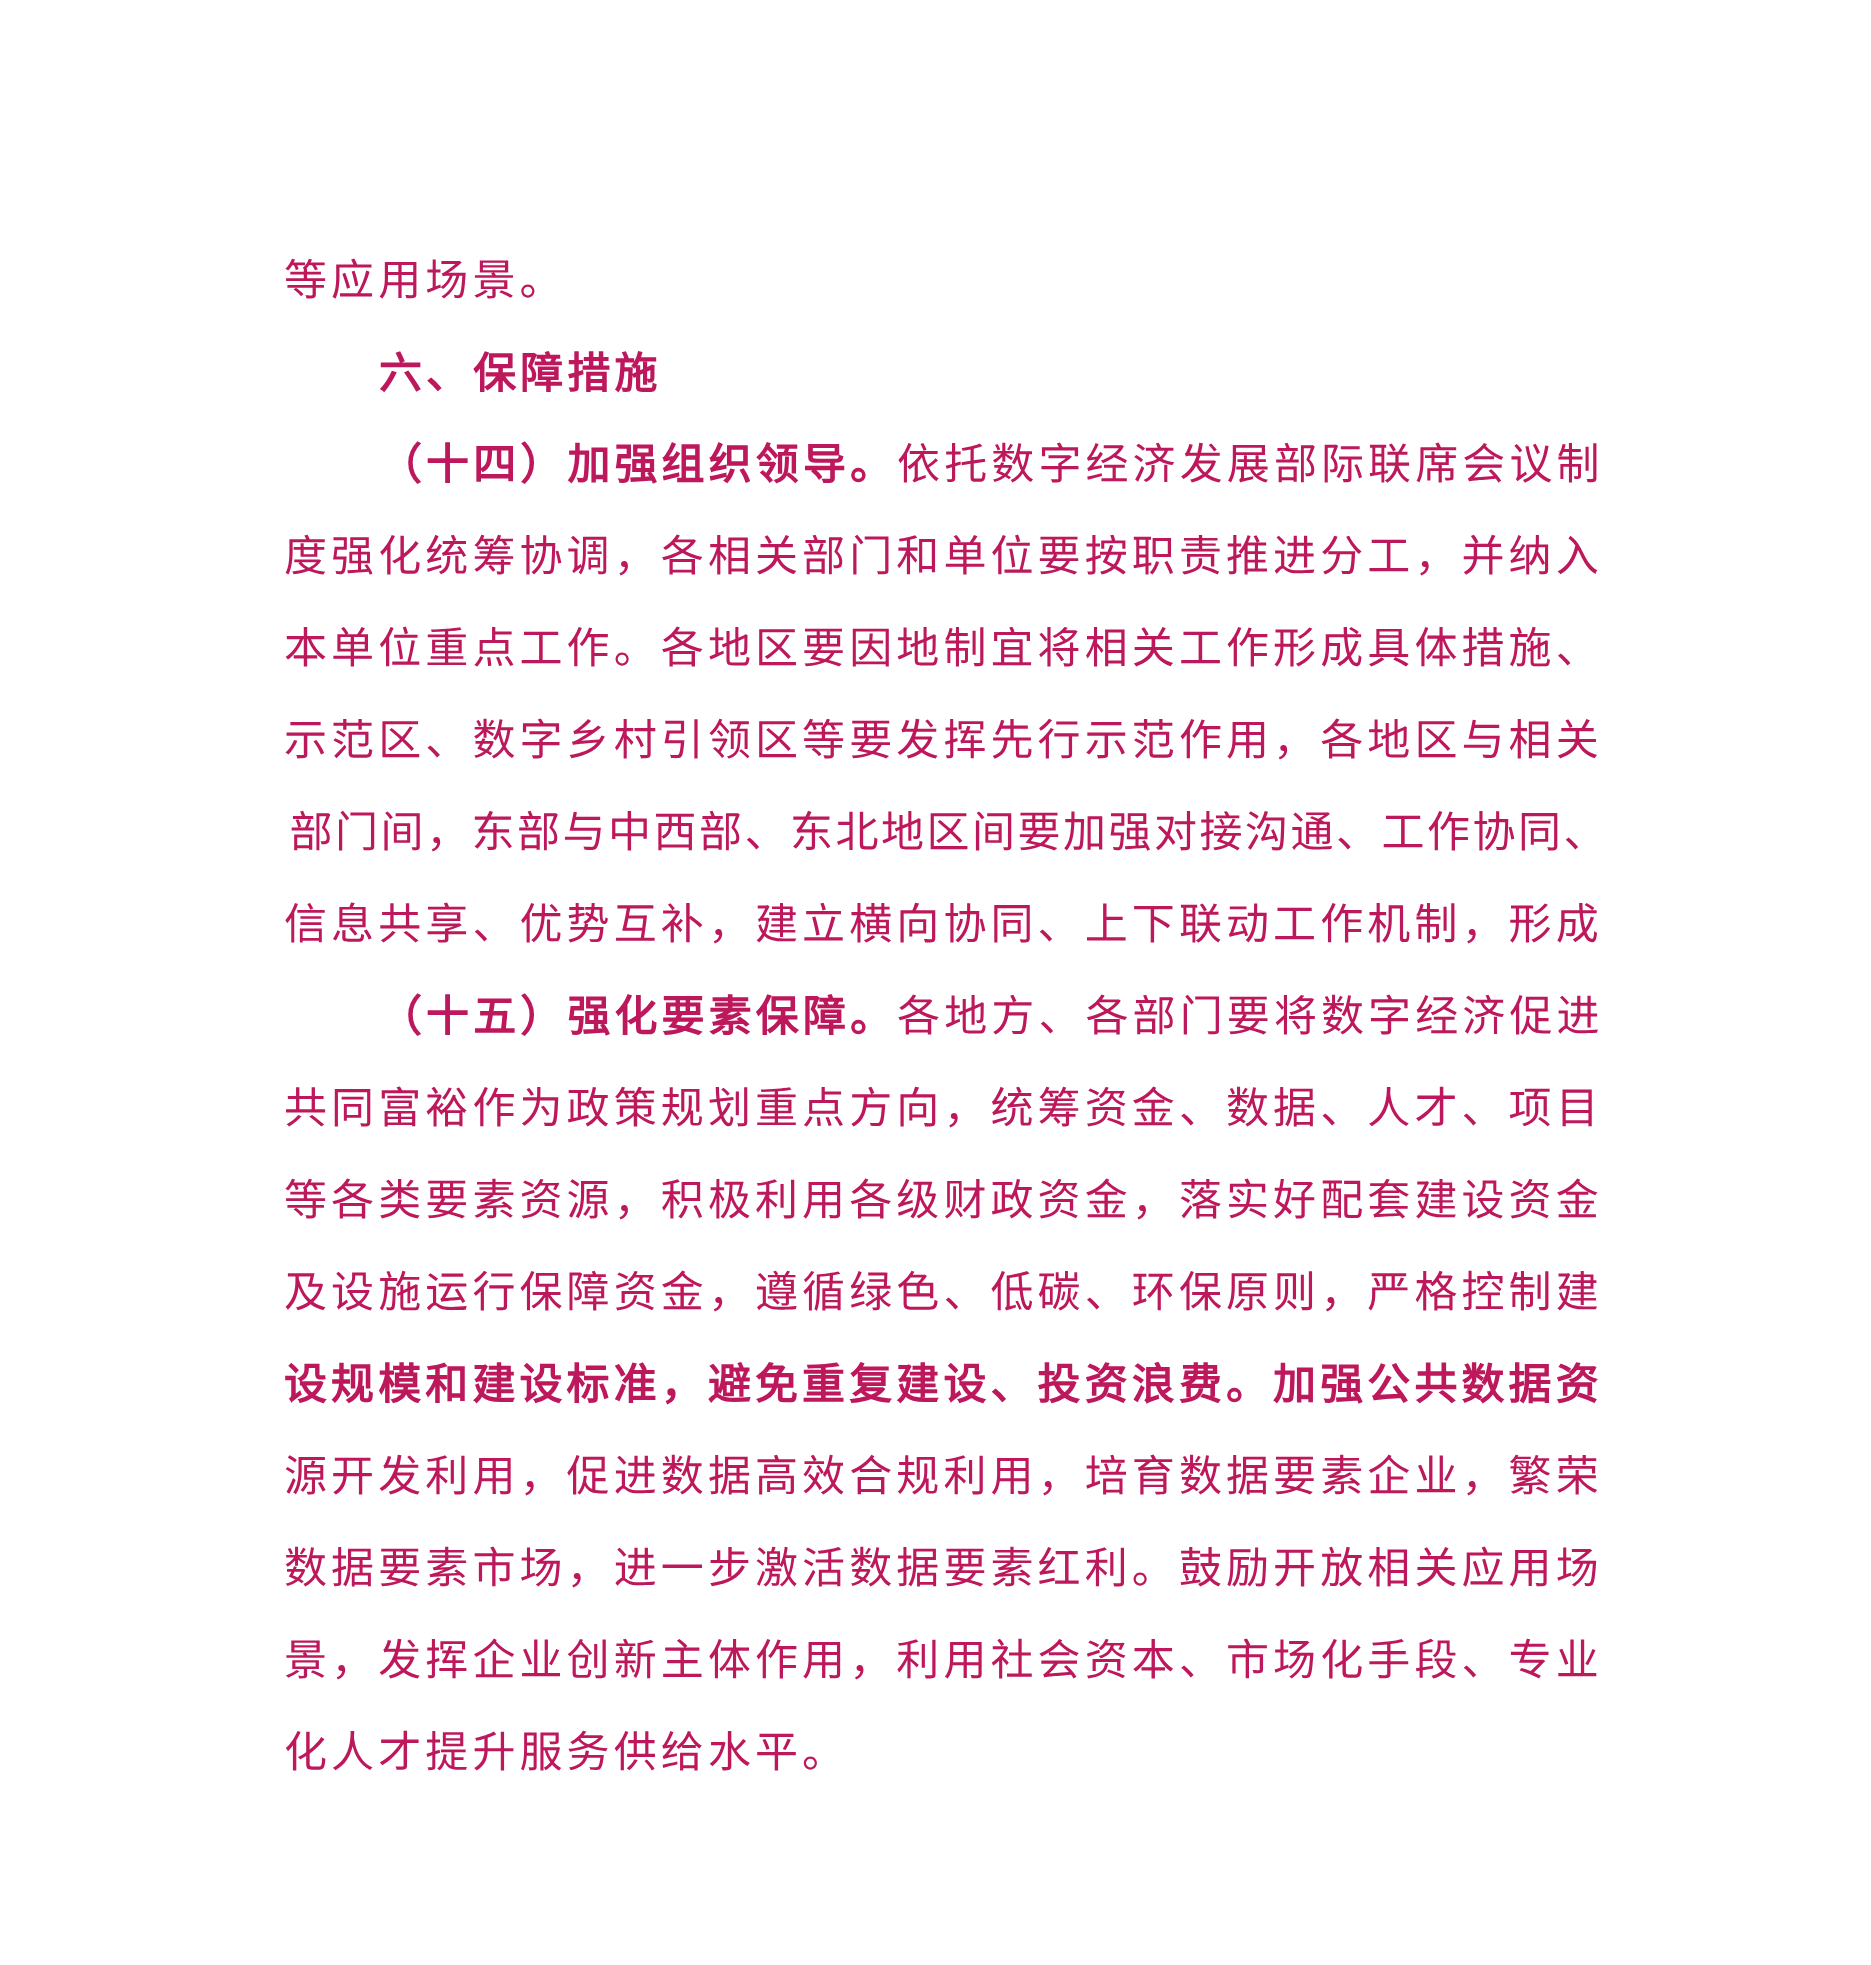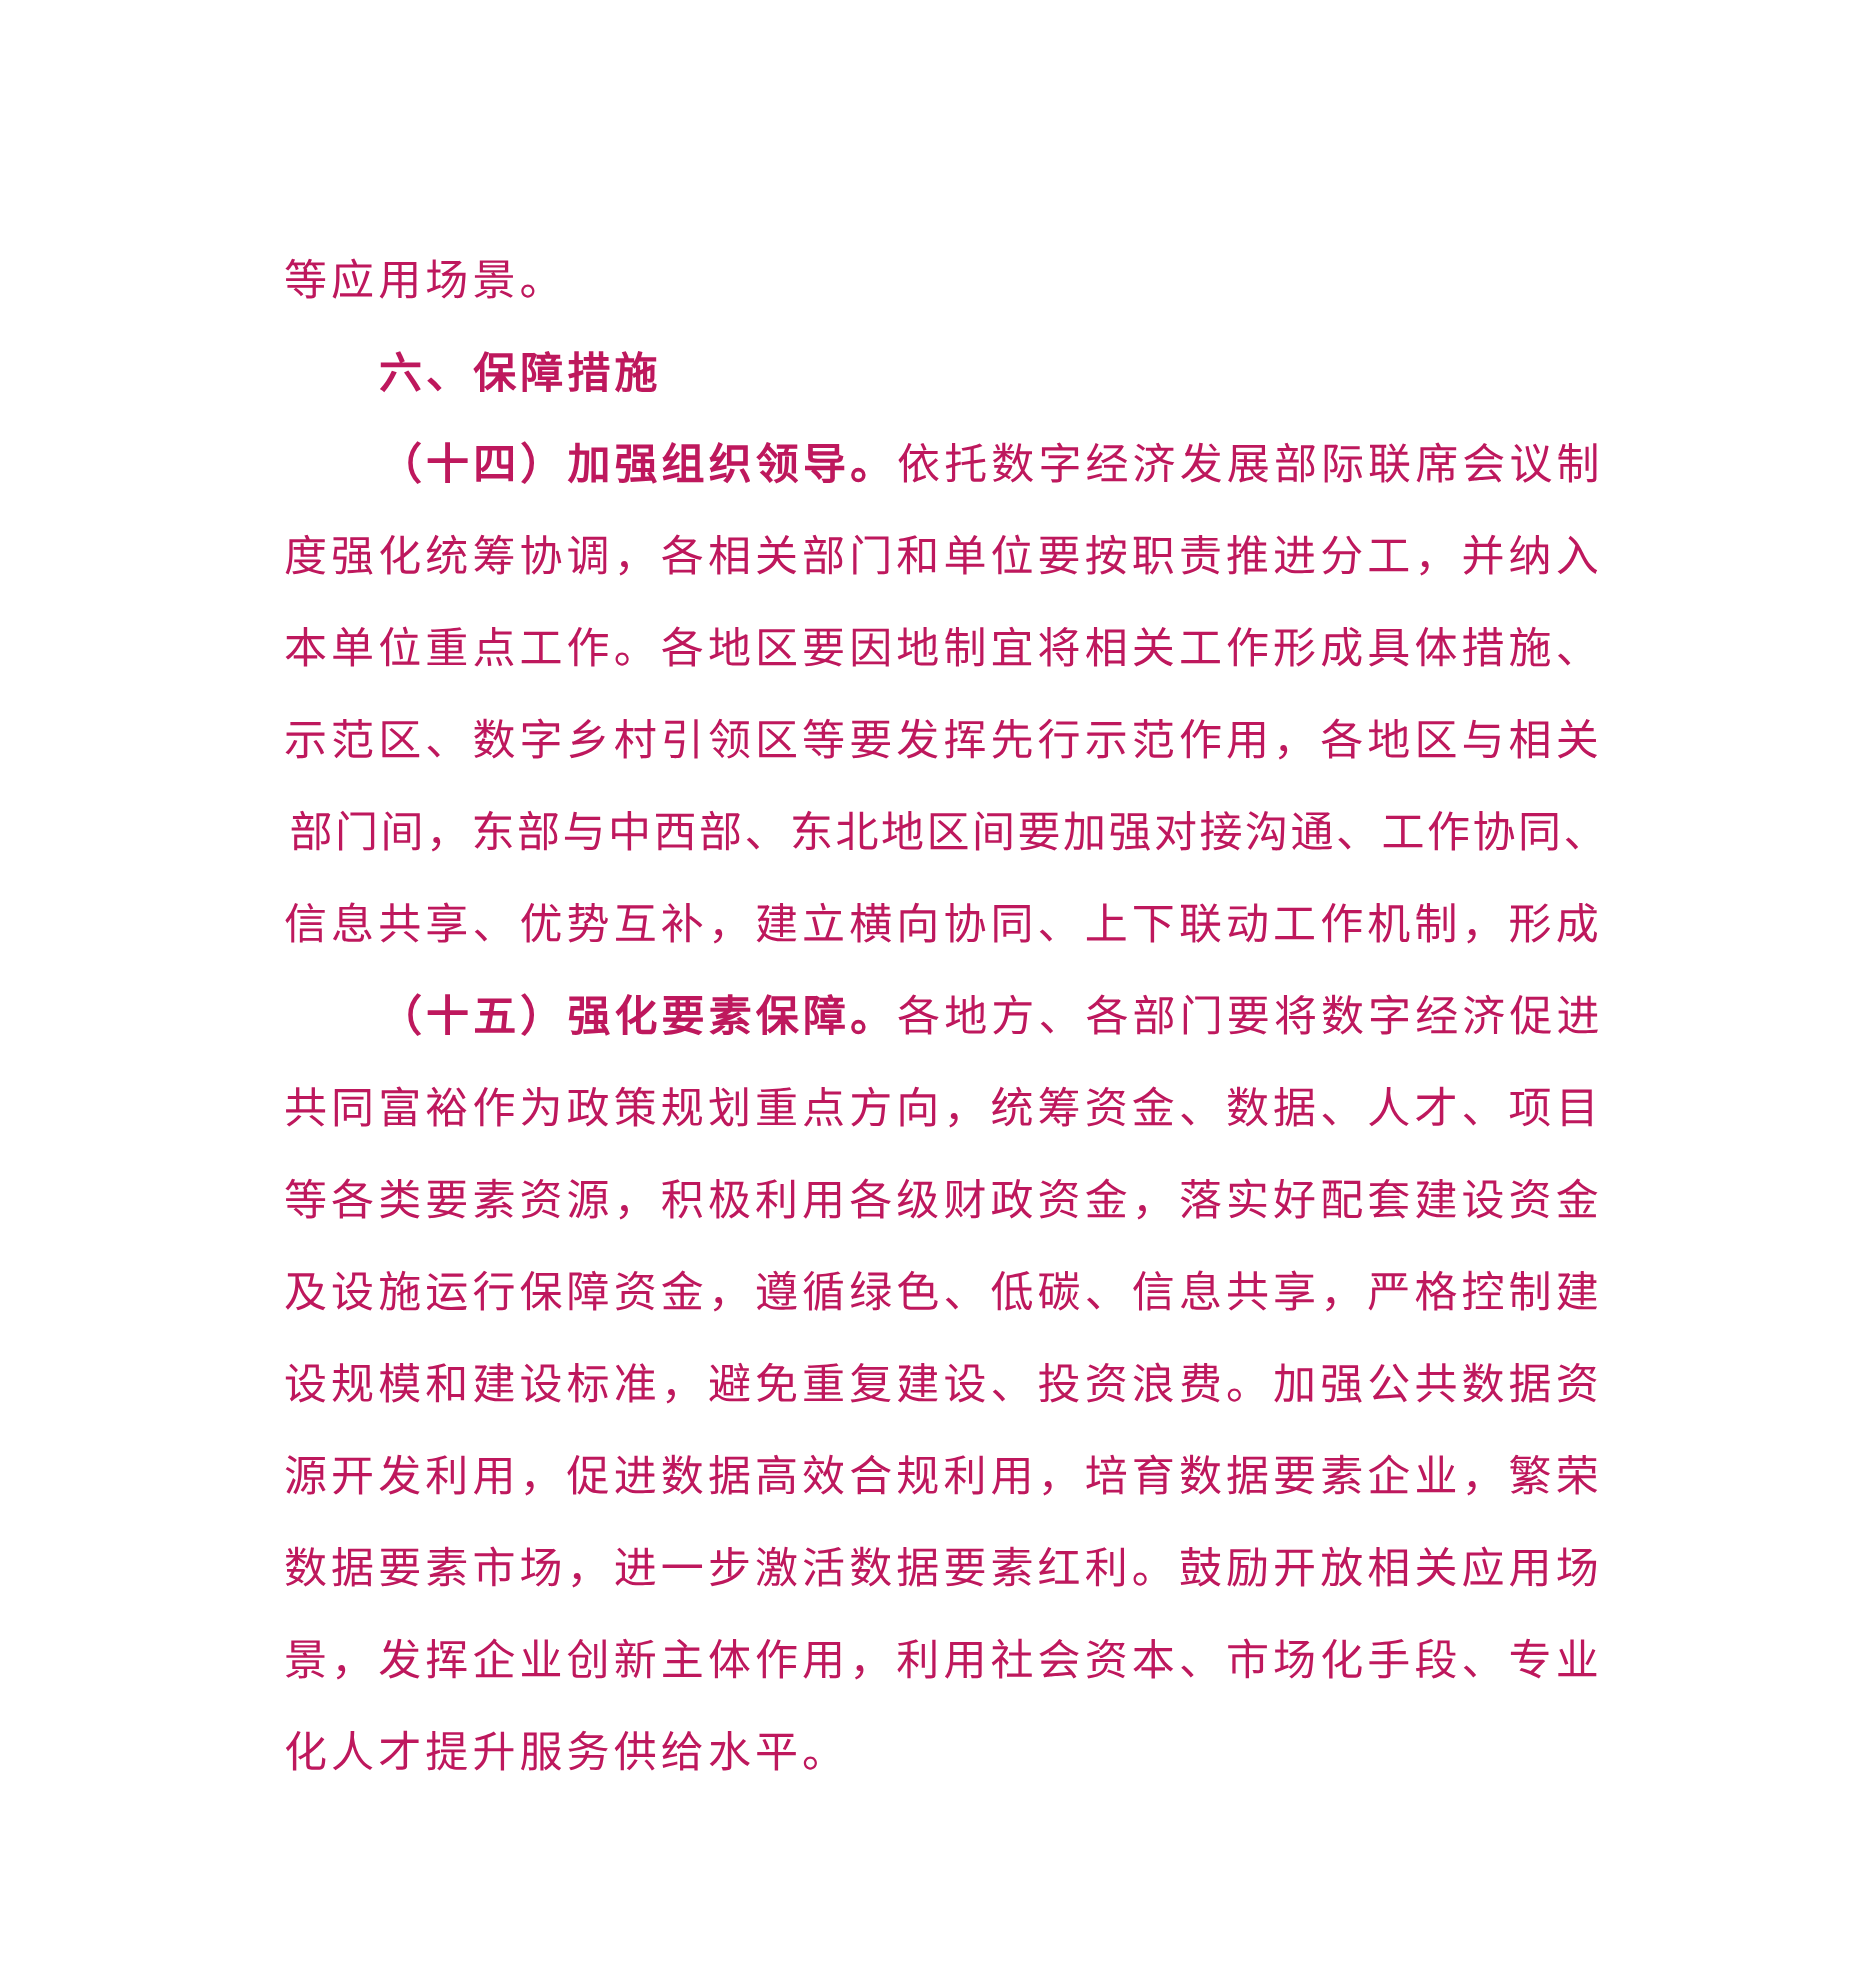"及设施运行保障资金，遵循绿色、低碳、信息共享，严格控制建" span.seg-normal { text: 信息共享 -> 环保原则 }
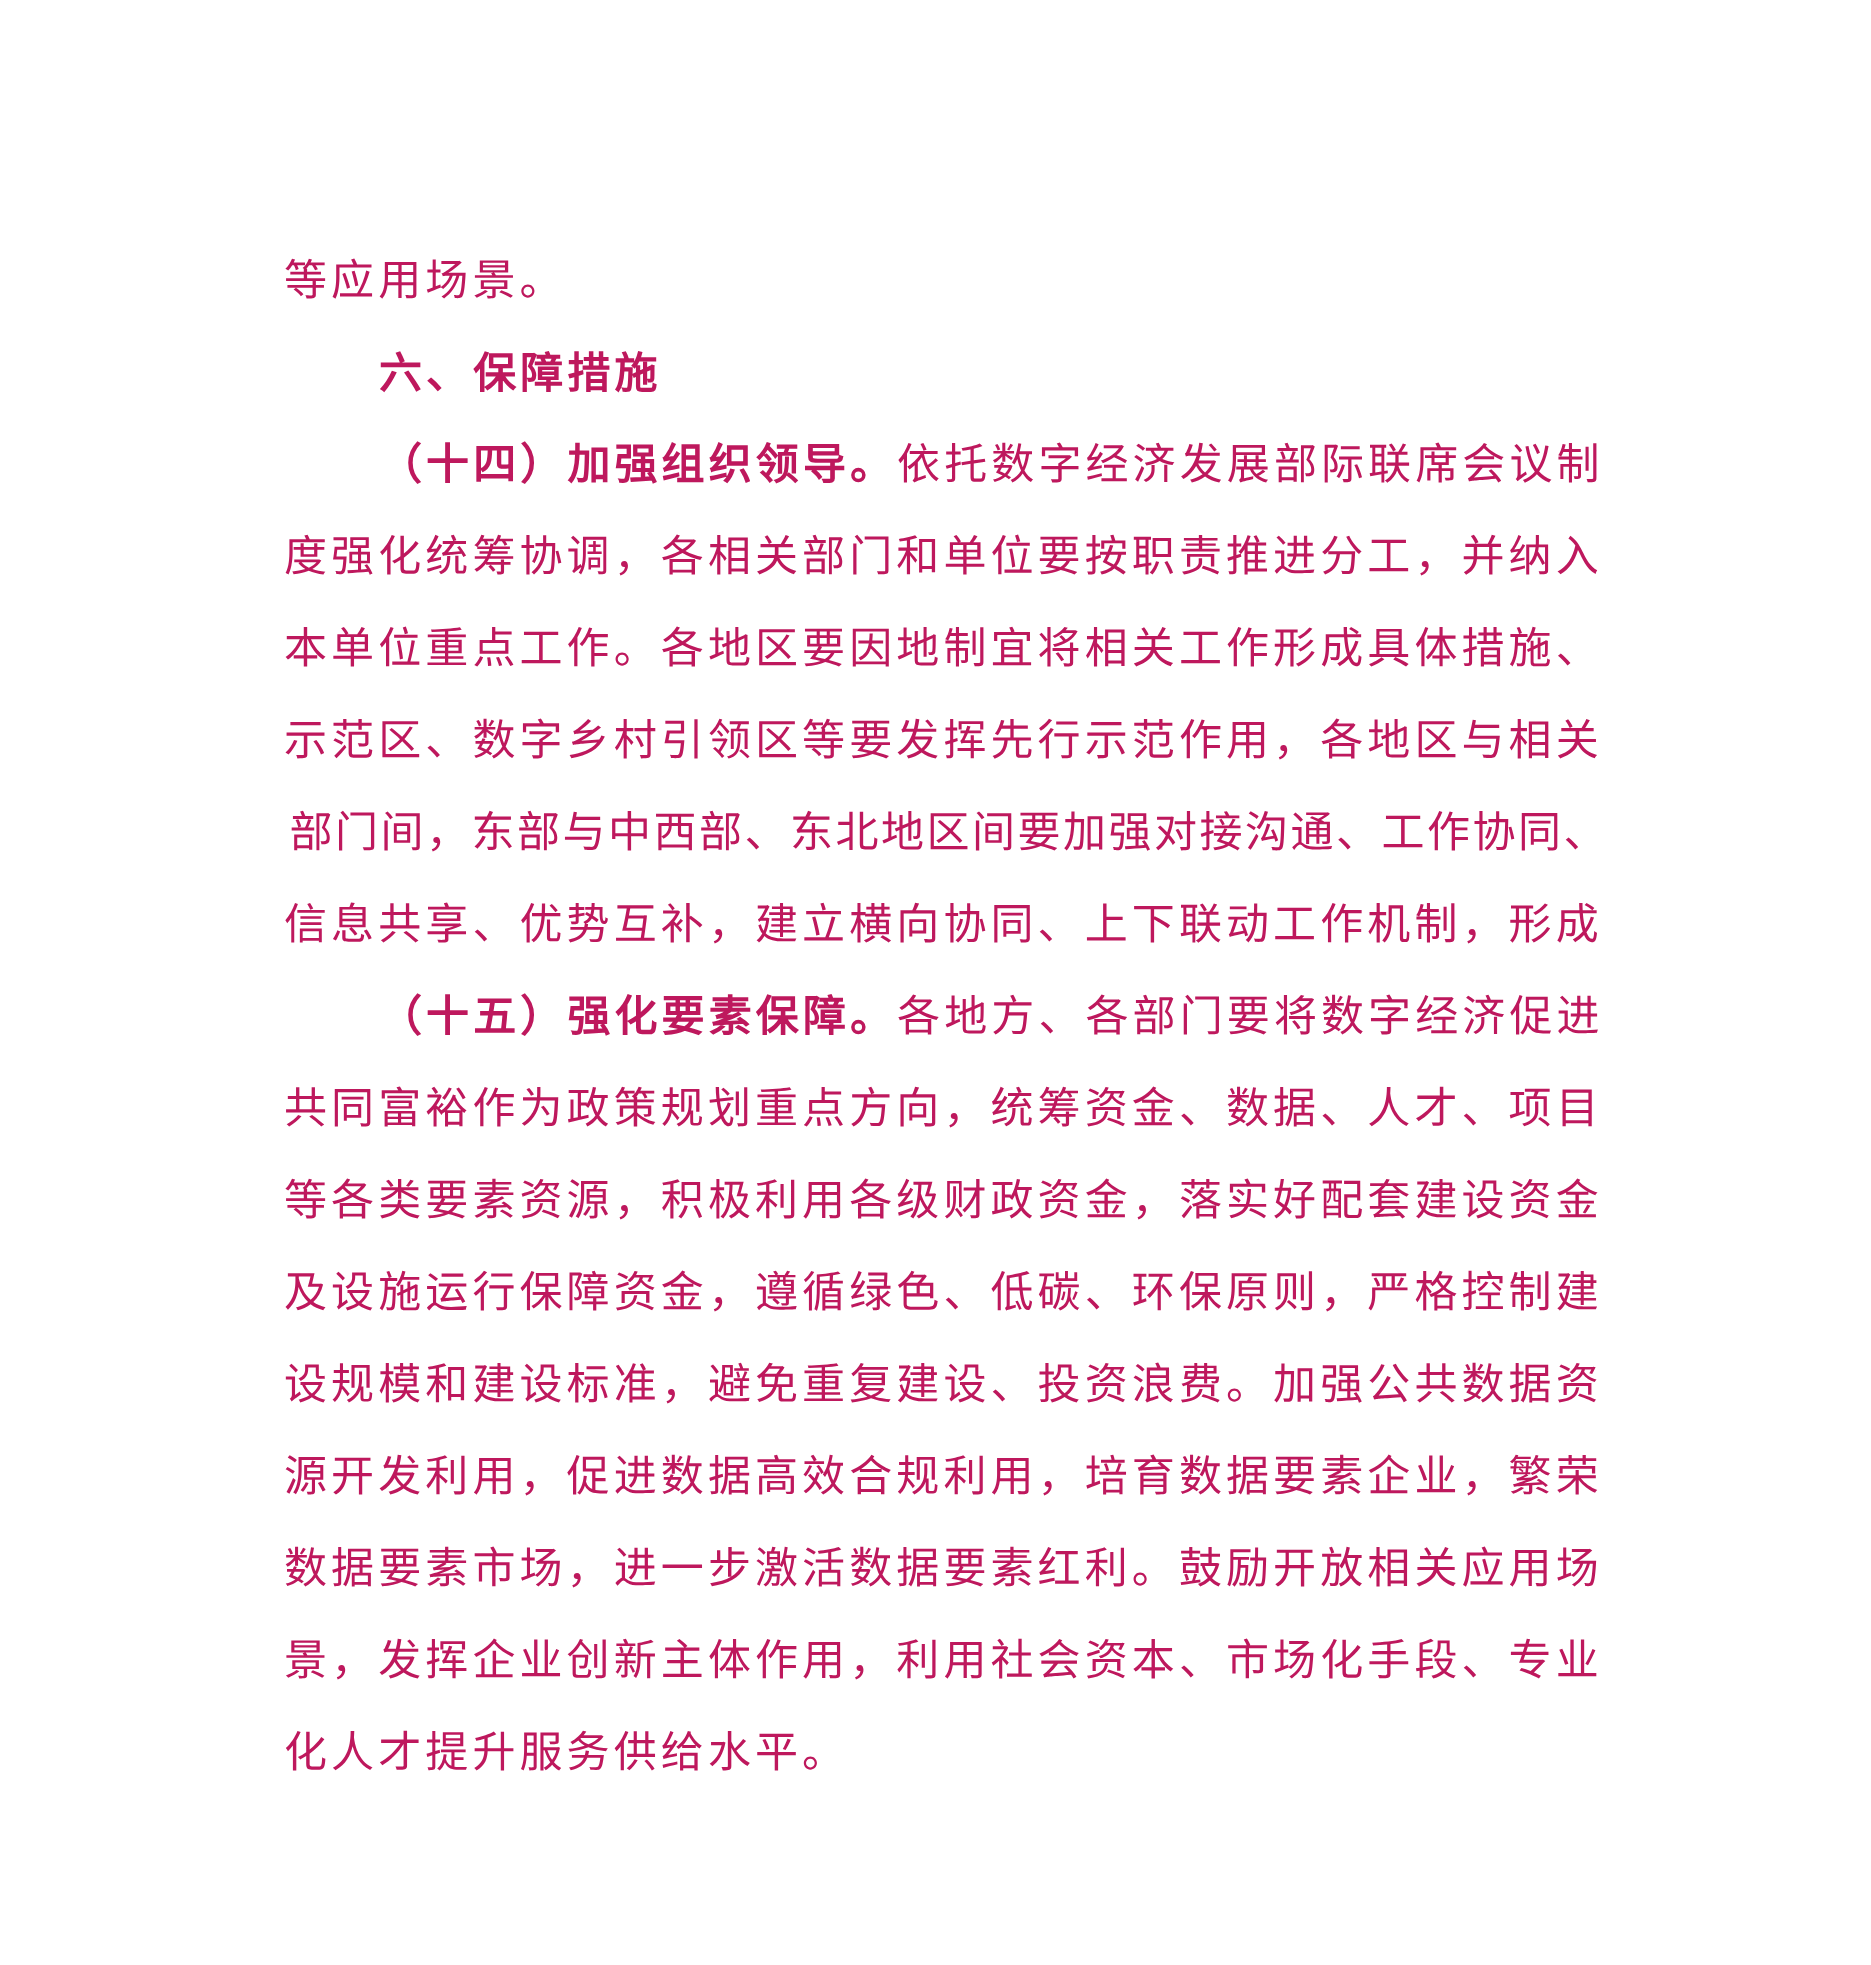"设规模和建设标准，避免重复建设、投资浪费。加强公共数据资" div.line { font-weight: none -> bold }
